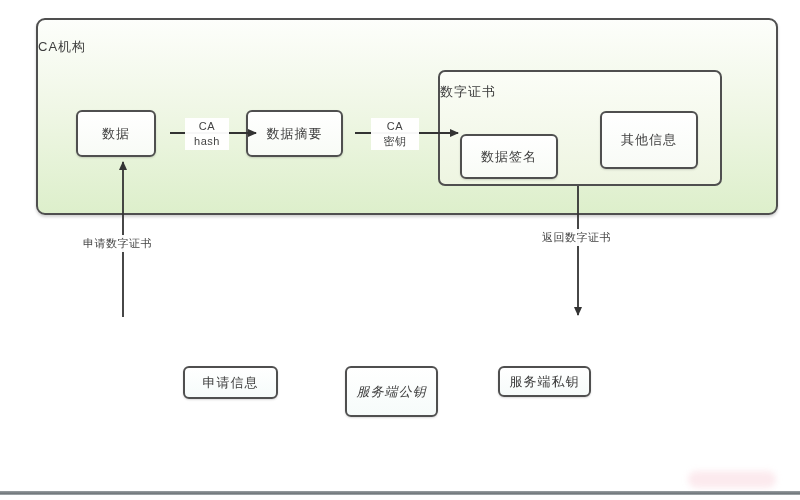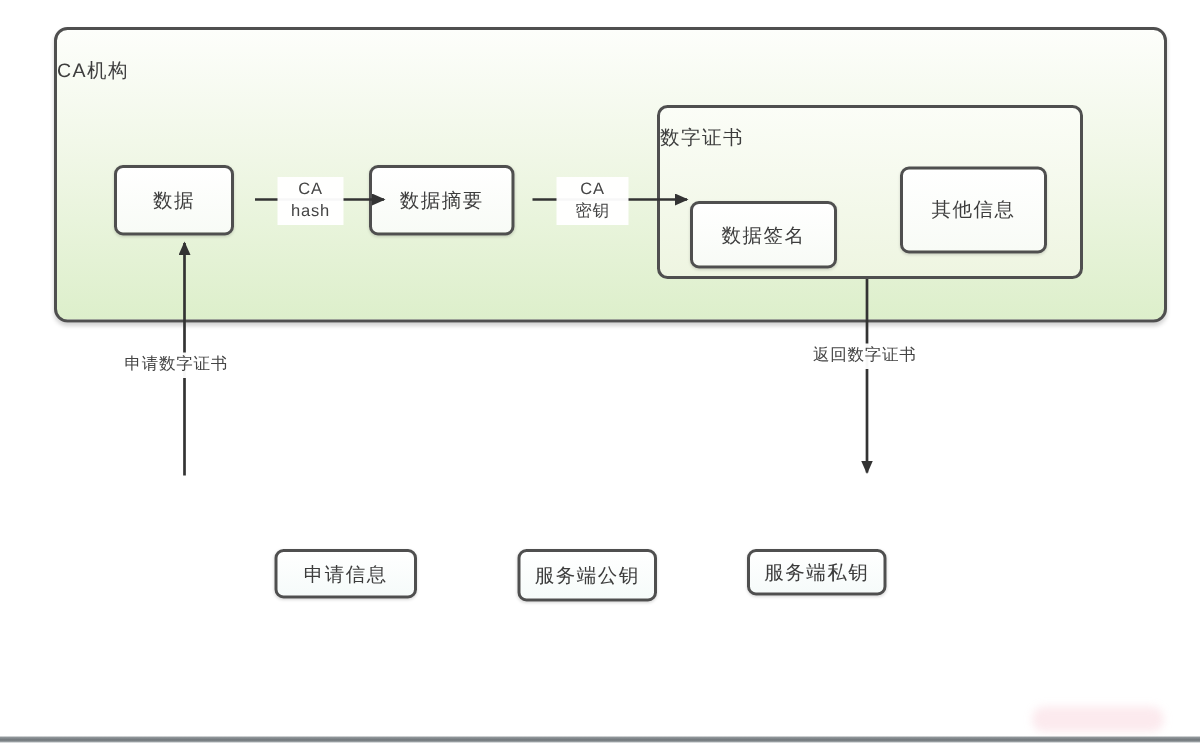"服务端公钥" .node-pubkey { font-style: none -> italic; height: 35px -> 51px }
